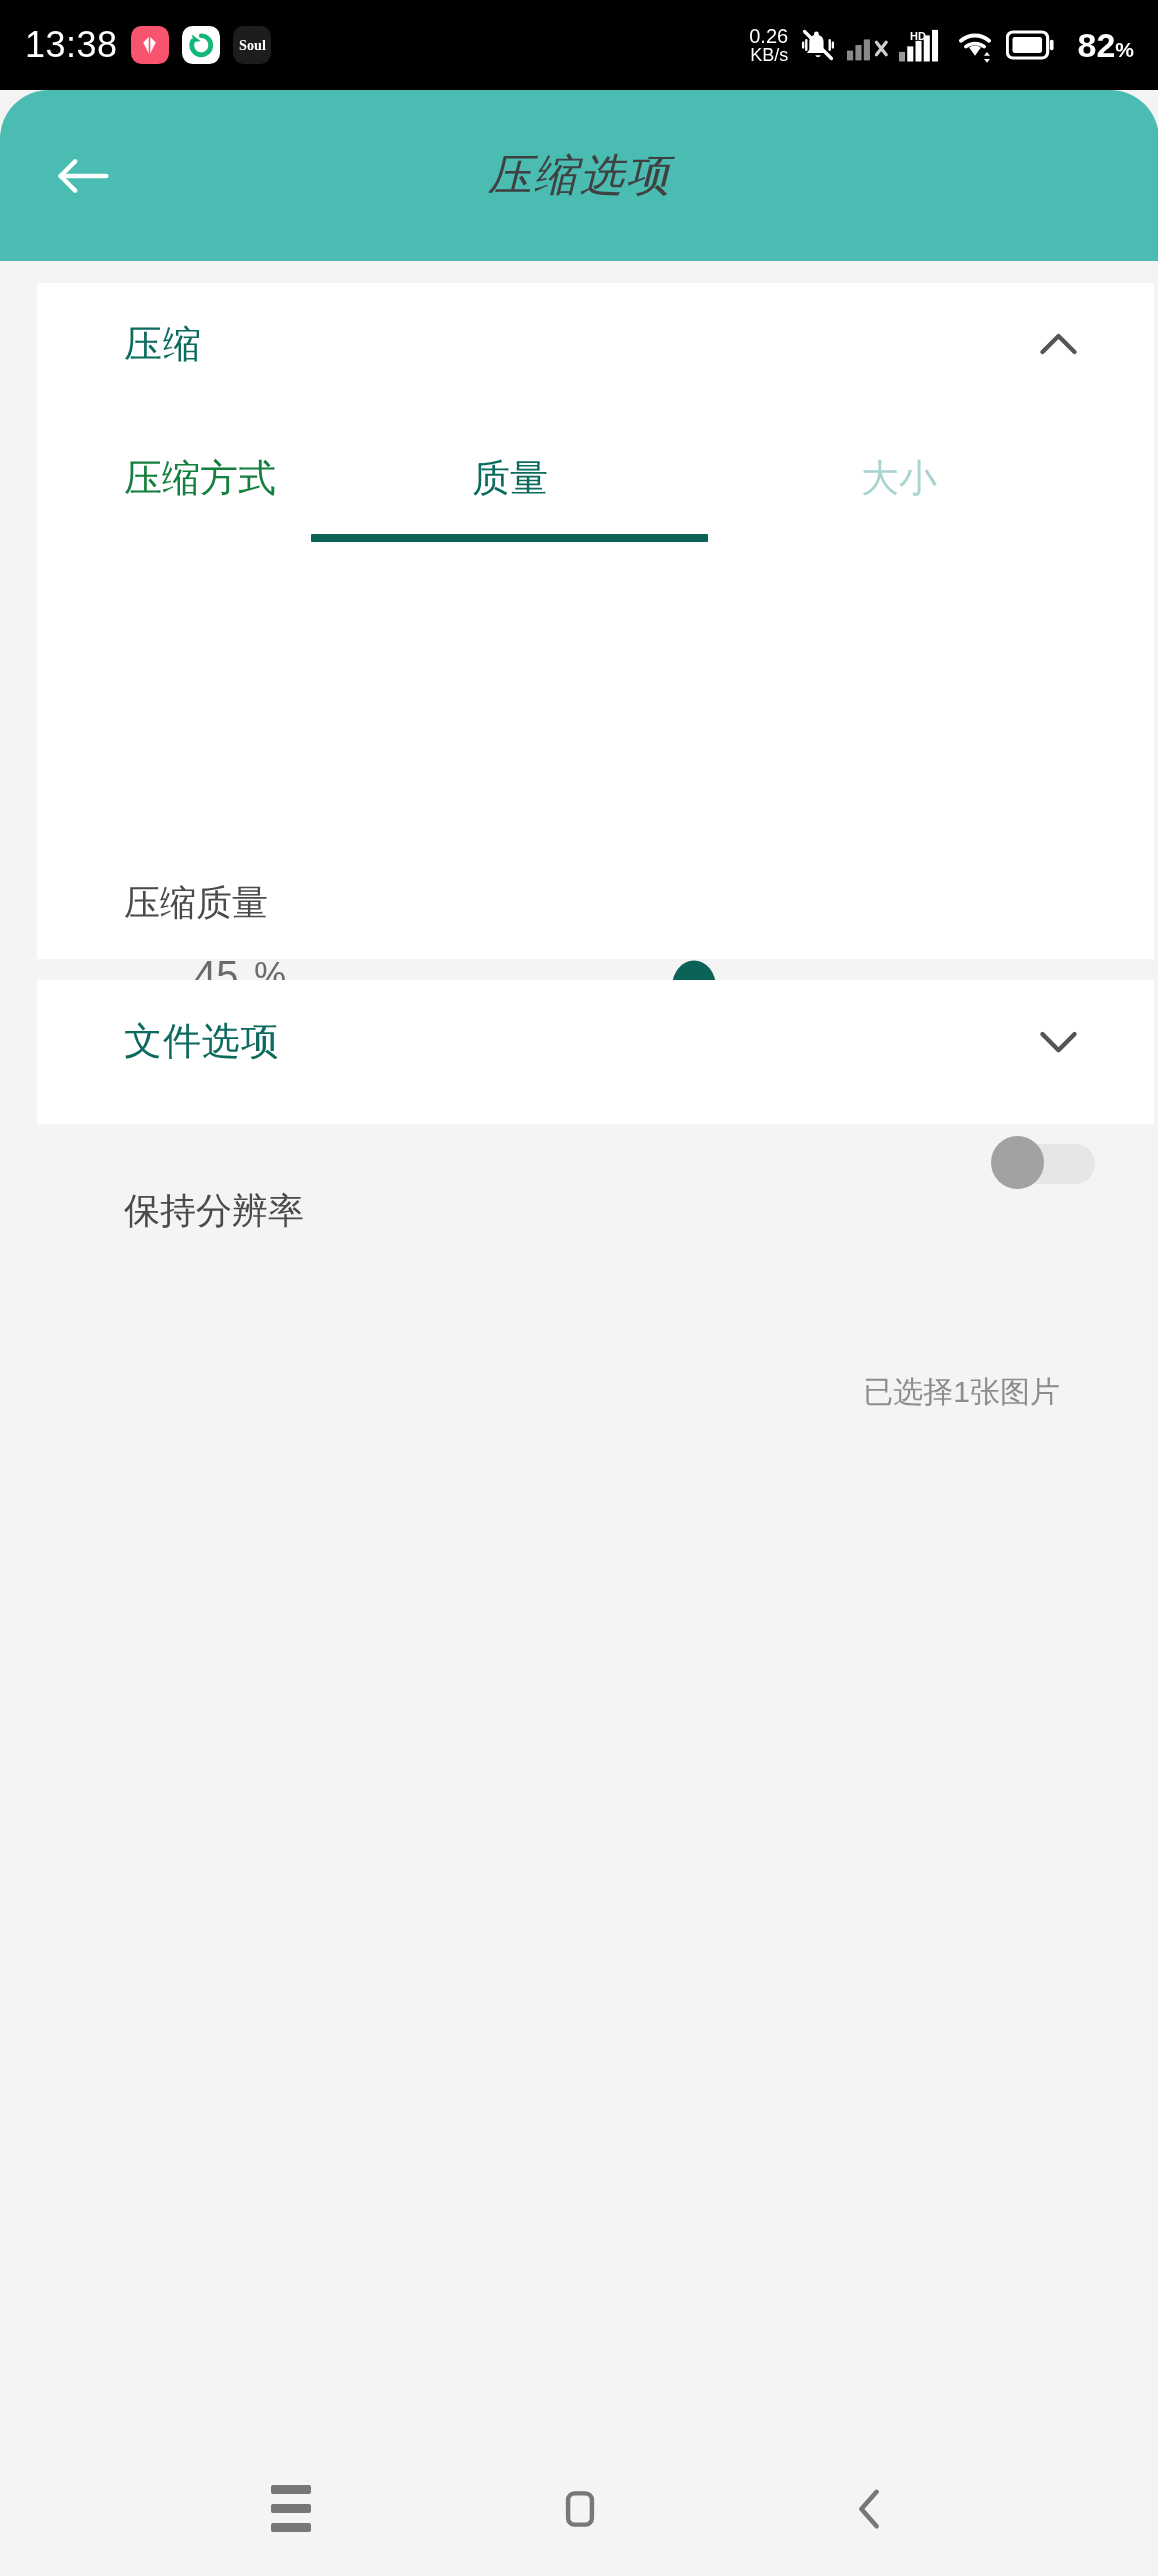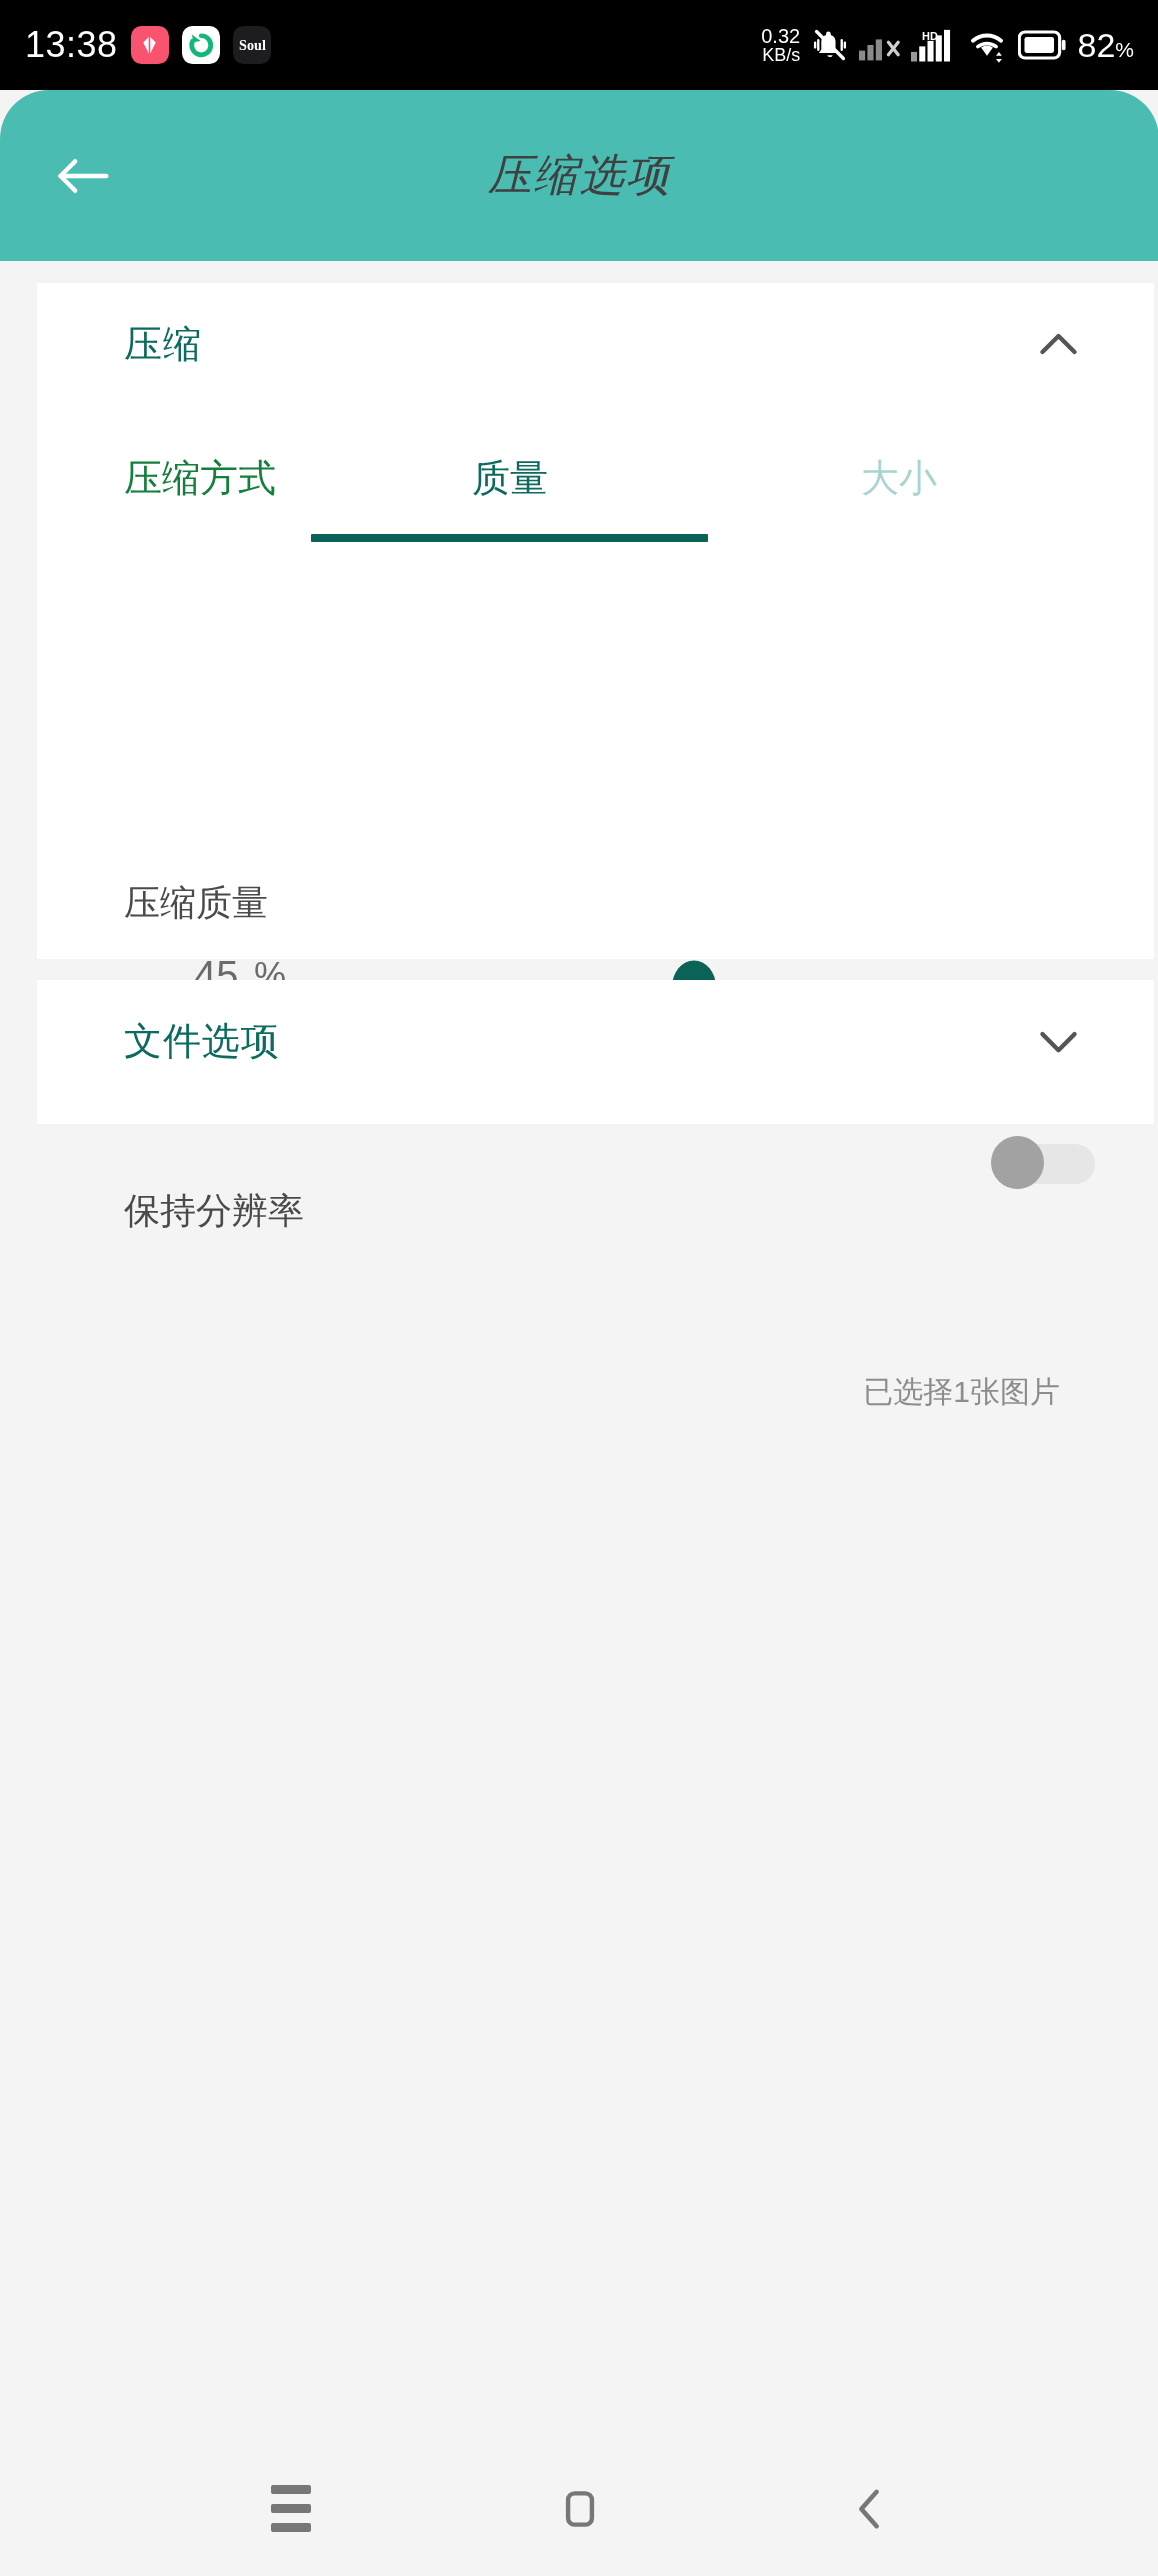"0.32" span { text: 0.32 -> 0.26 }
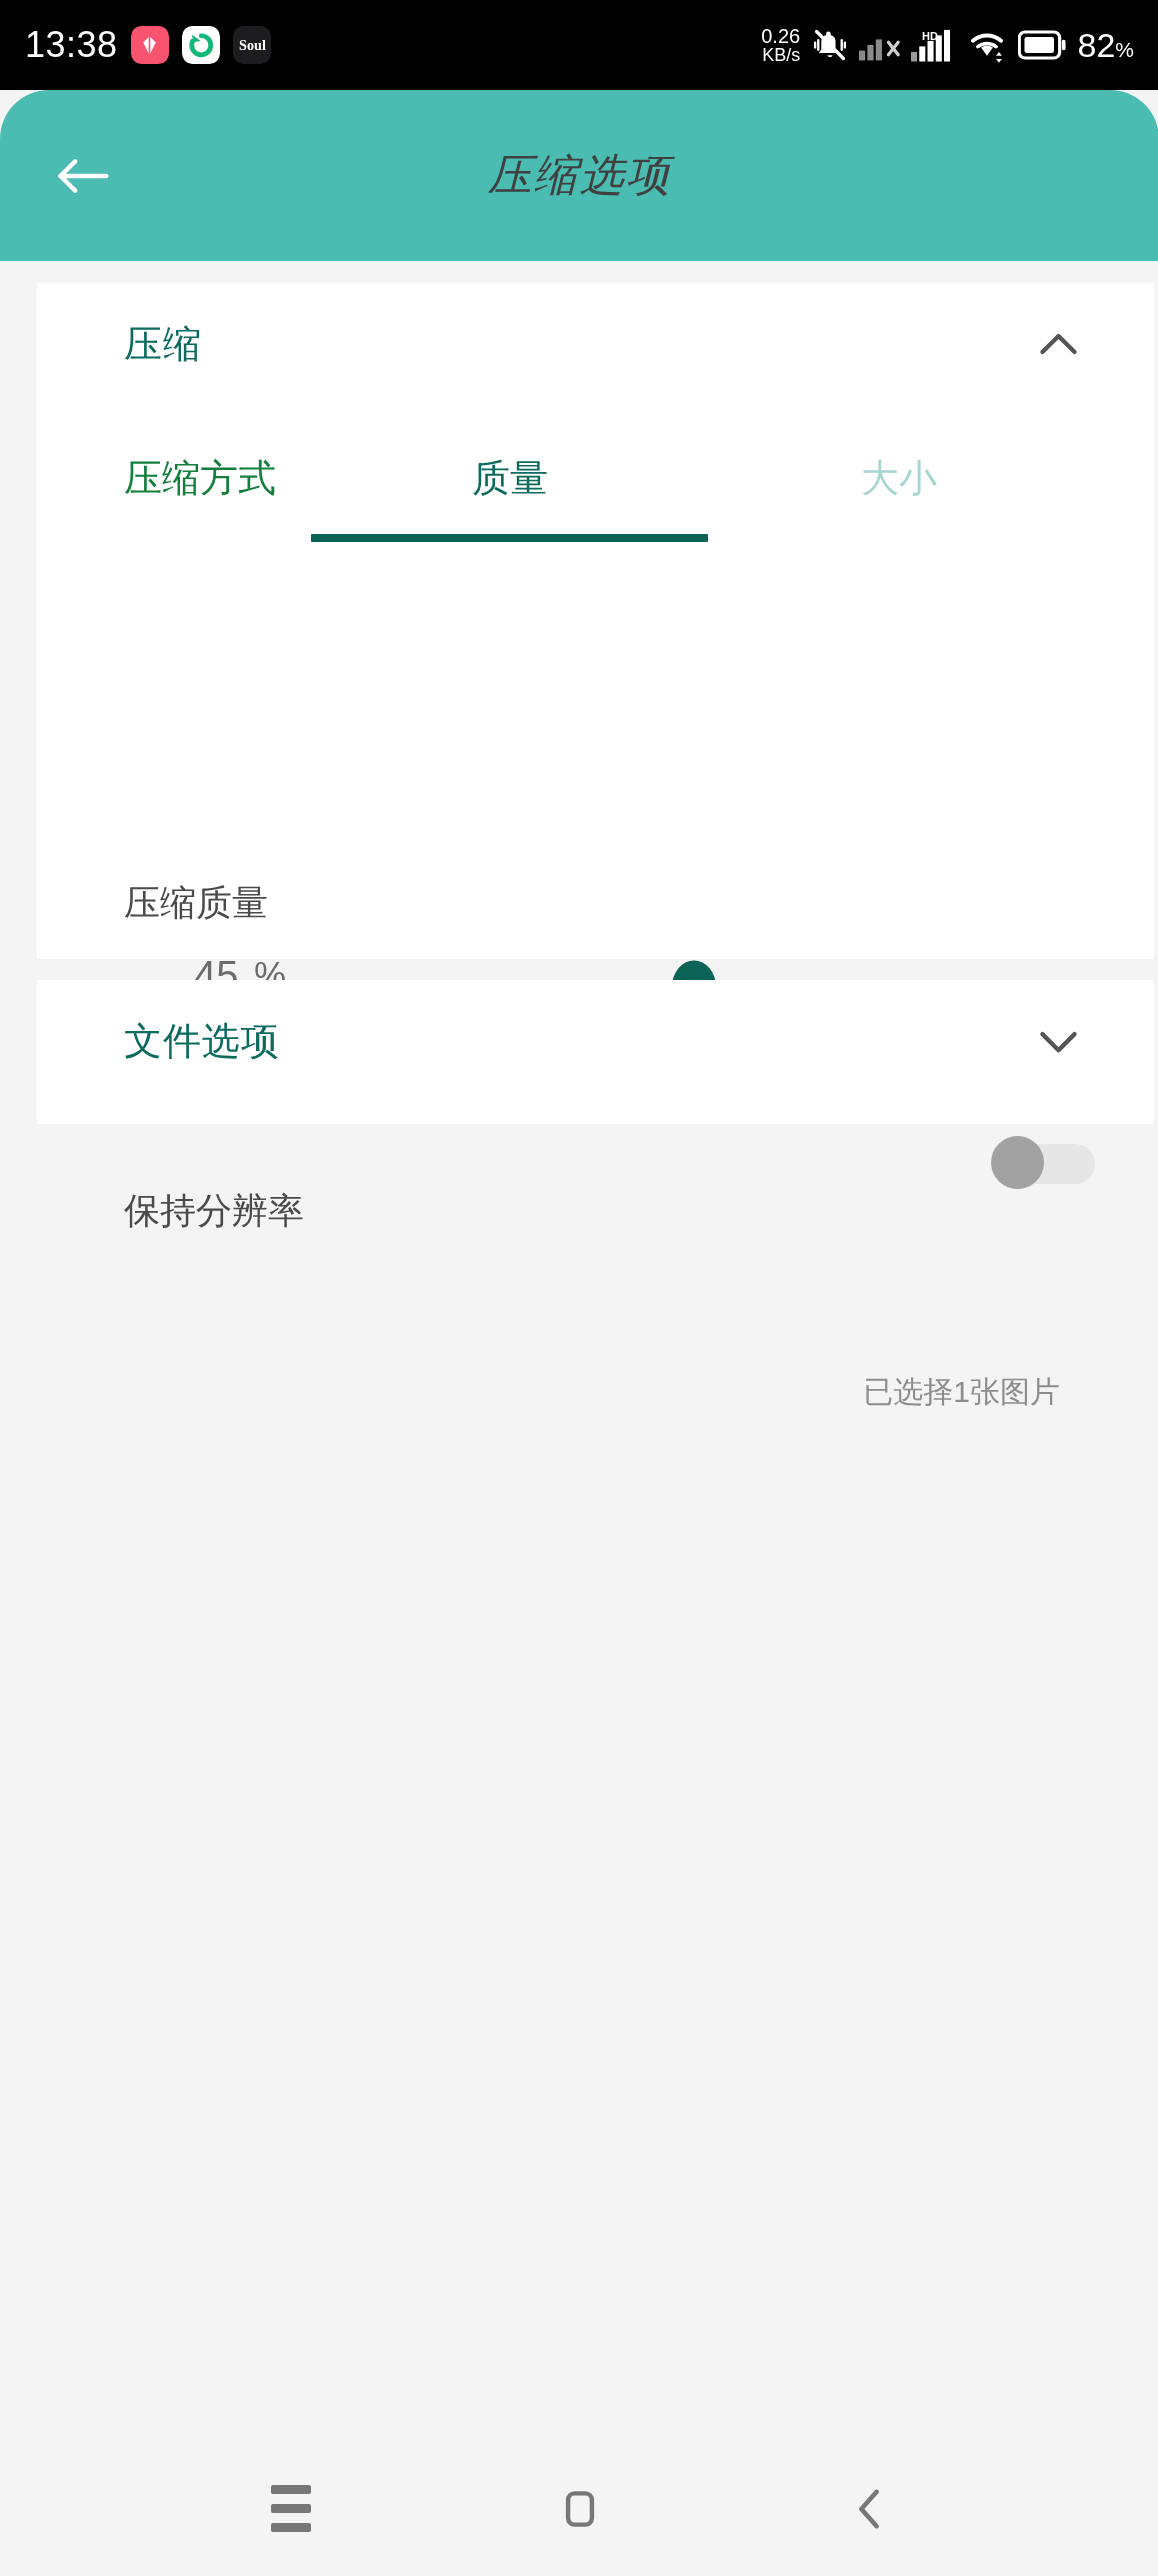"82%" .batt-pct { font-weight: none -> bold; margin-left: 0 -> 12px }
